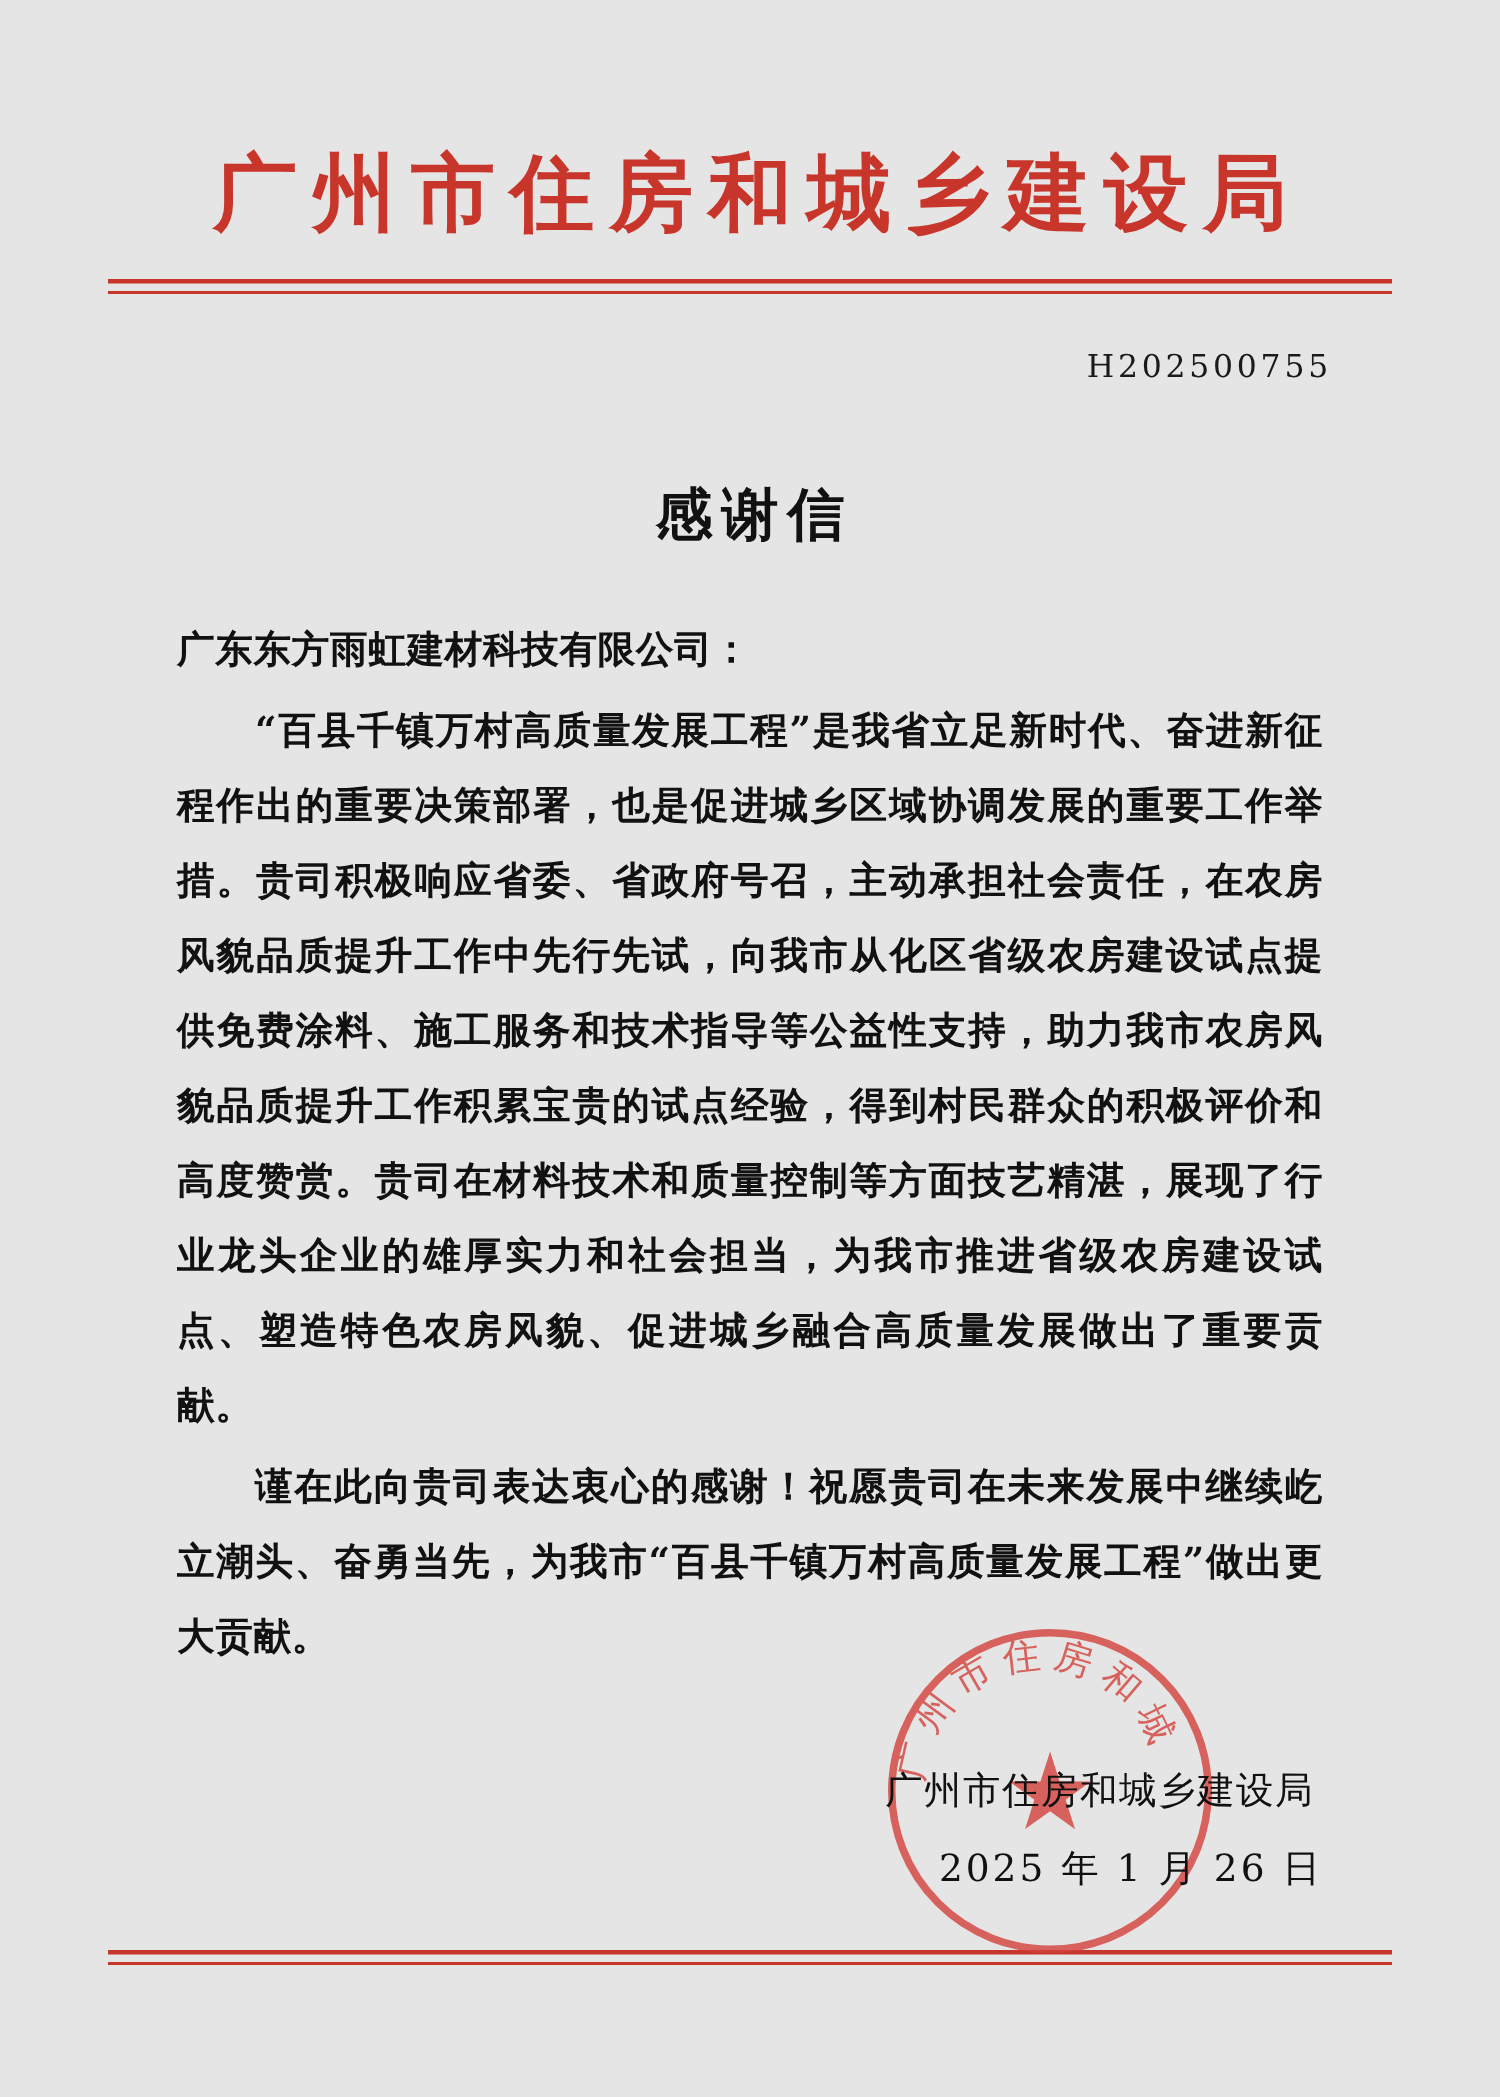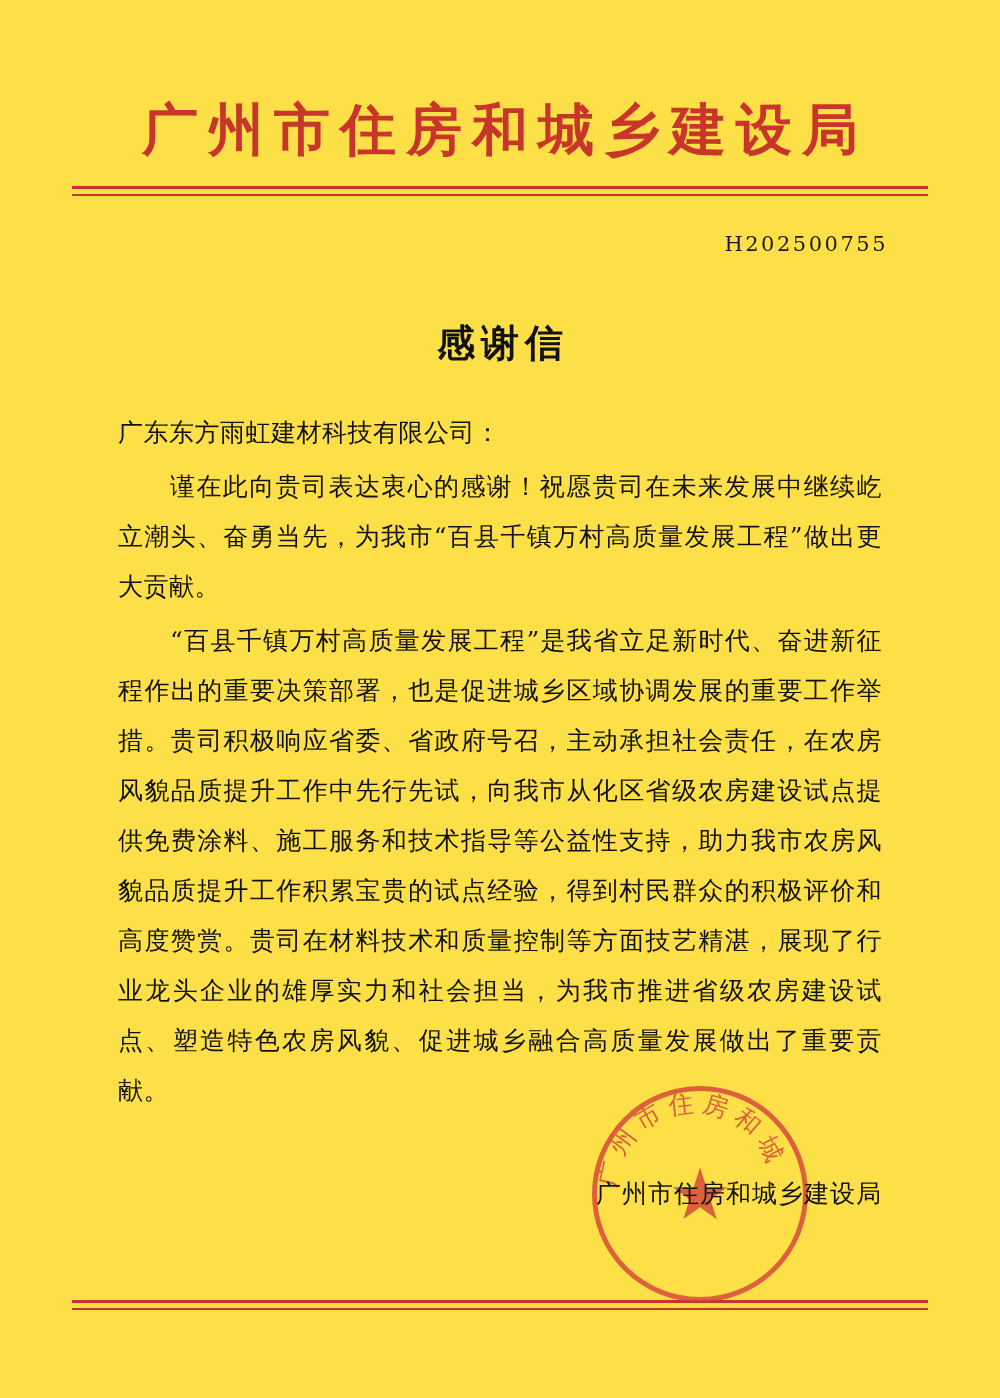"广州市住房和城乡建设局" .page { background: #fde047 -> #e5e5e5 }
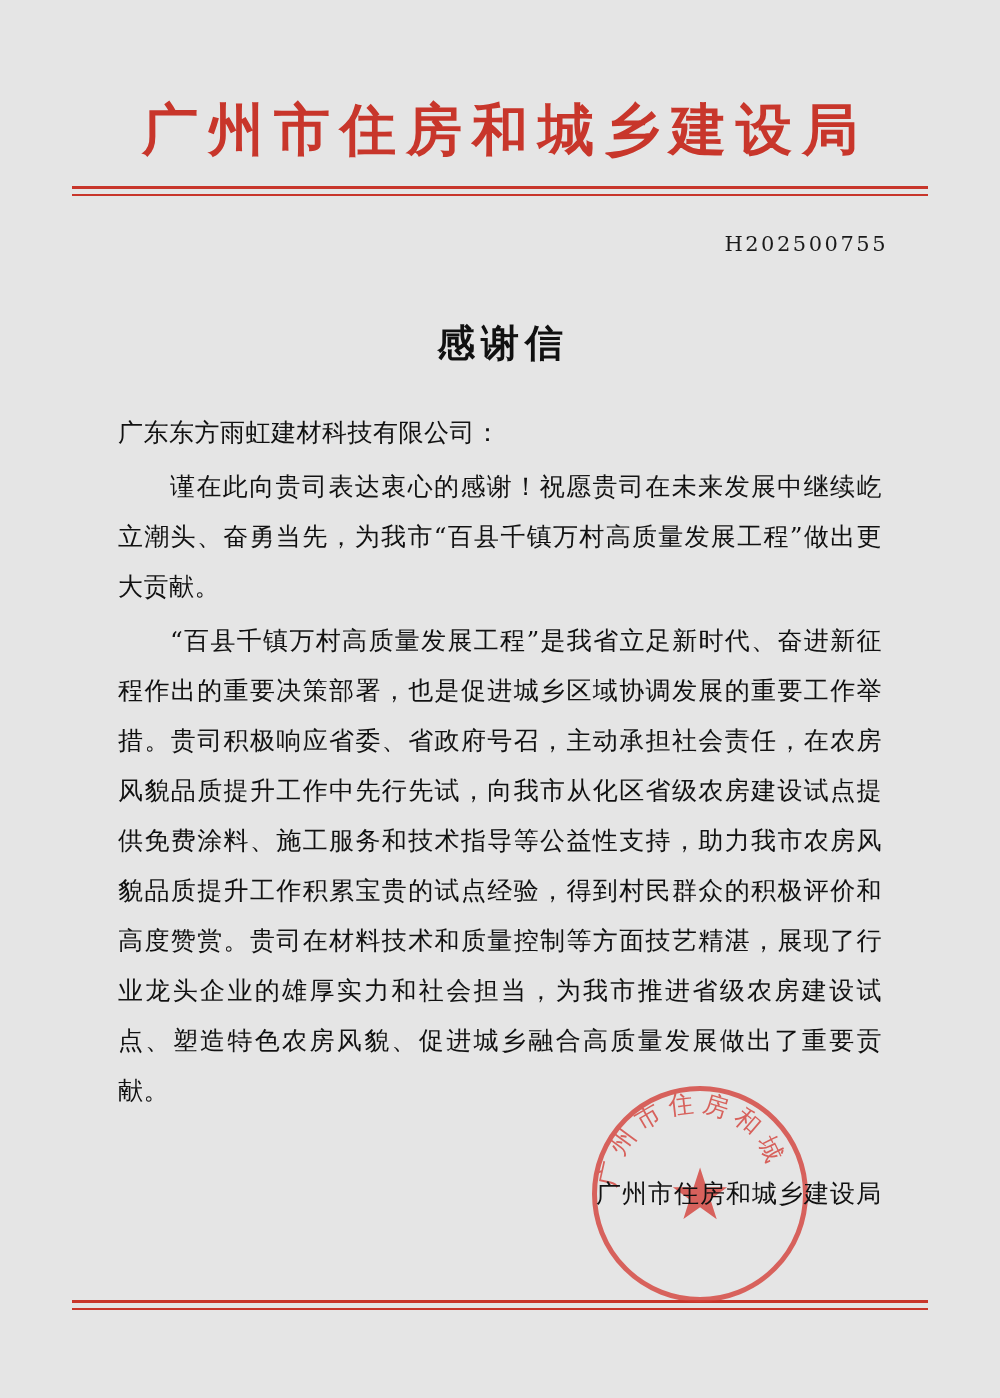"广东东方雨虹建材科技有限公司：" .body-block { font-weight: none -> bold }
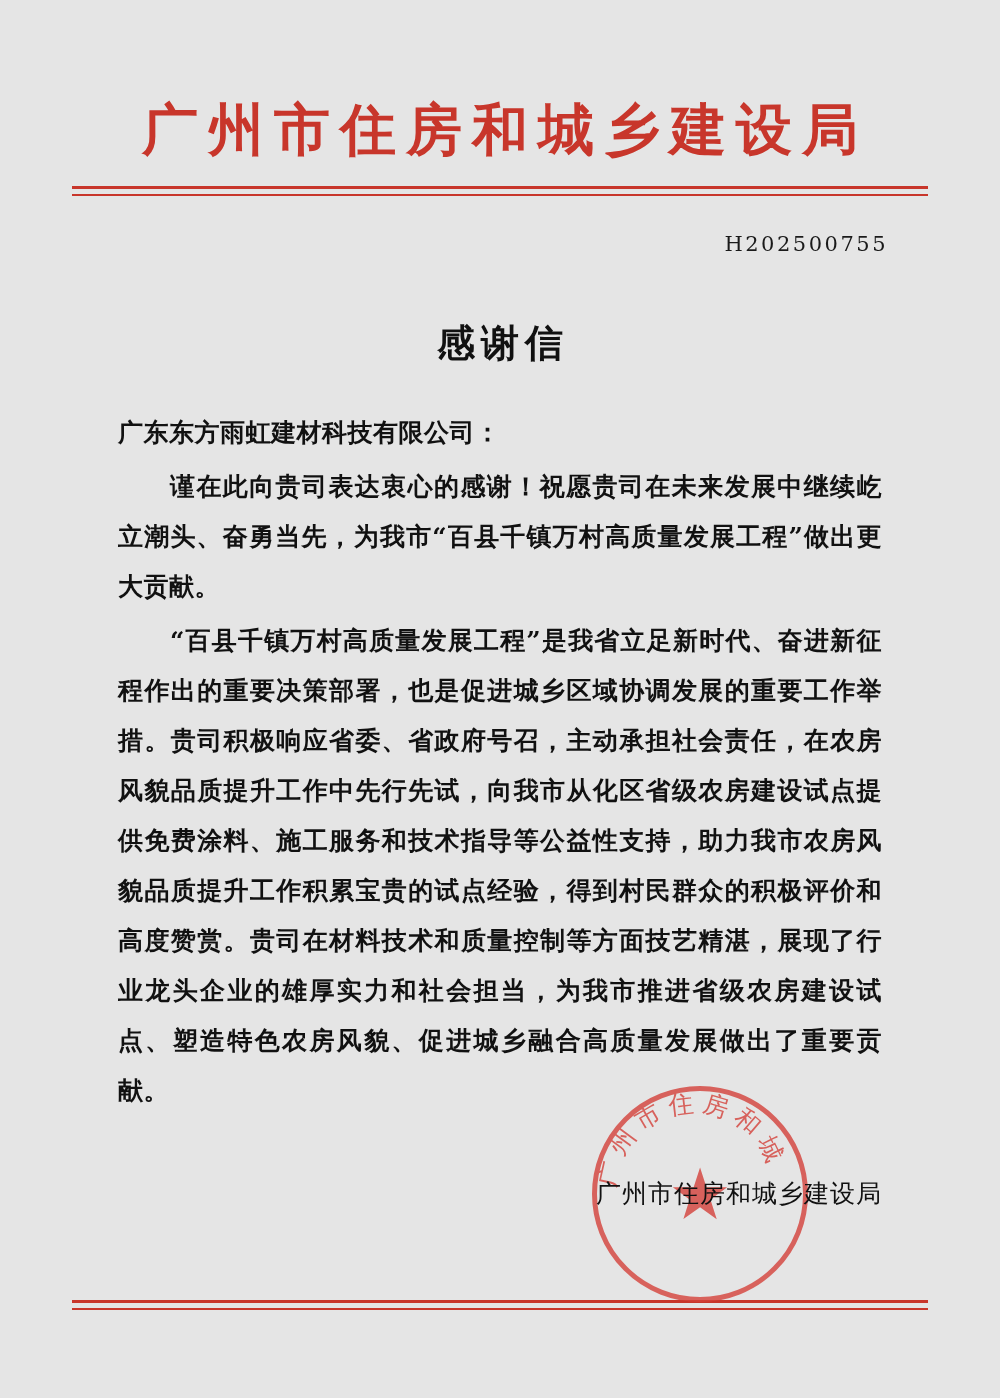"谨在此向贵司表达衷心的感谢！祝愿贵司在未来发展中继续屹立潮头、奋勇当先，为我市“" p.para { order: before "“百县千镇万村高质量发展工程”是我省立足新时代、奋进新征程作出的重要决策部署，也" -> after "“百县千镇万村高质量发展工程”是我省立足新时代、奋进新征程作出的重要决策部署，也" }
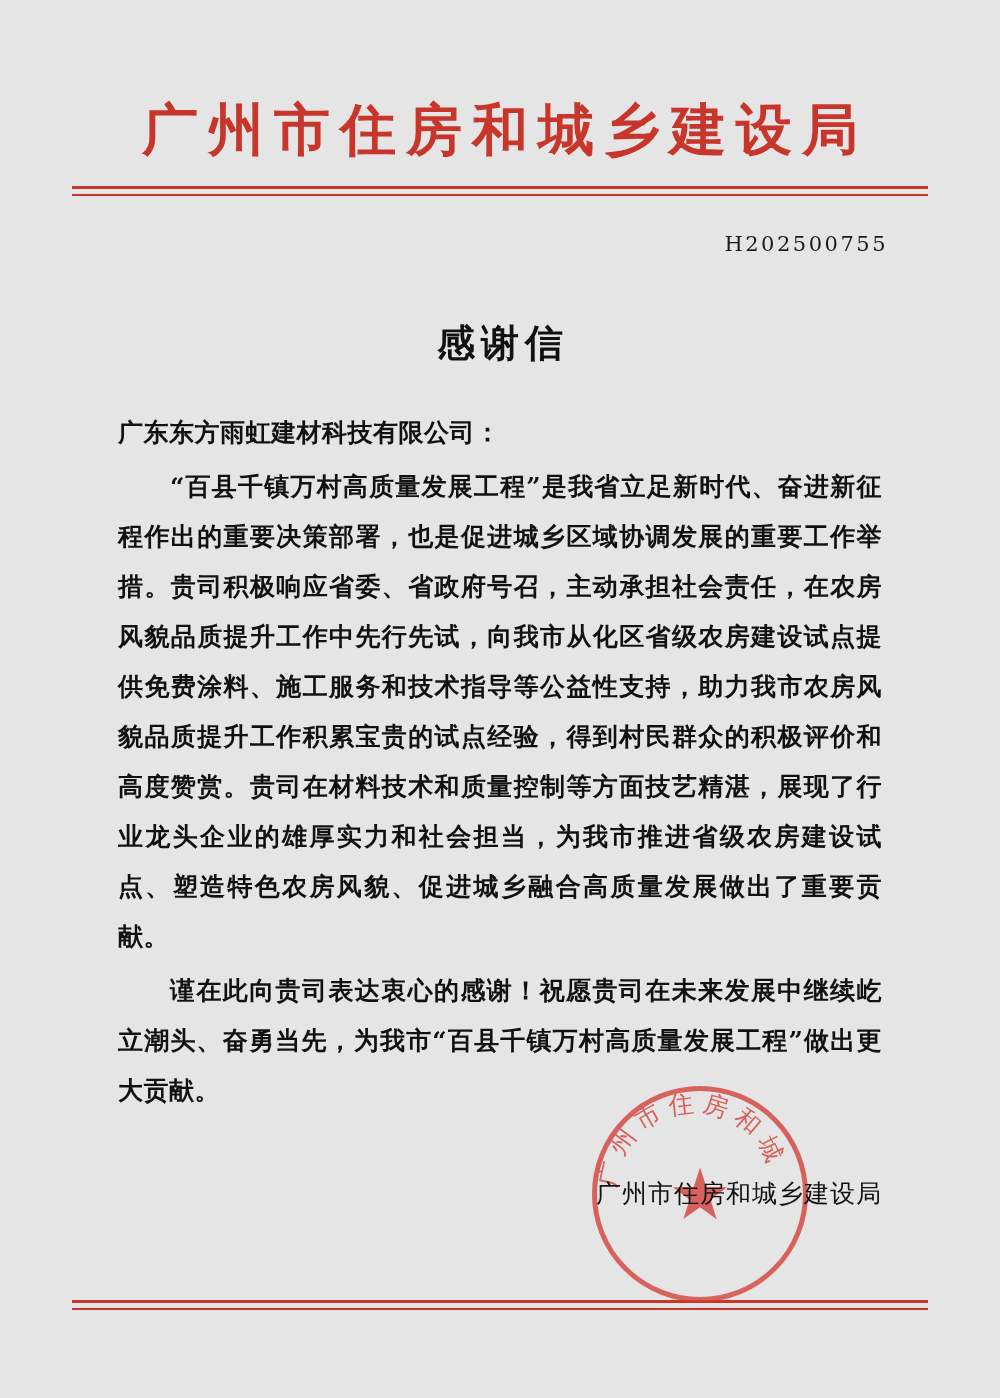"2025 年 1 月 26" div.sig-date { html: none -> <div>2025 年 1 月 26 日</div> }
